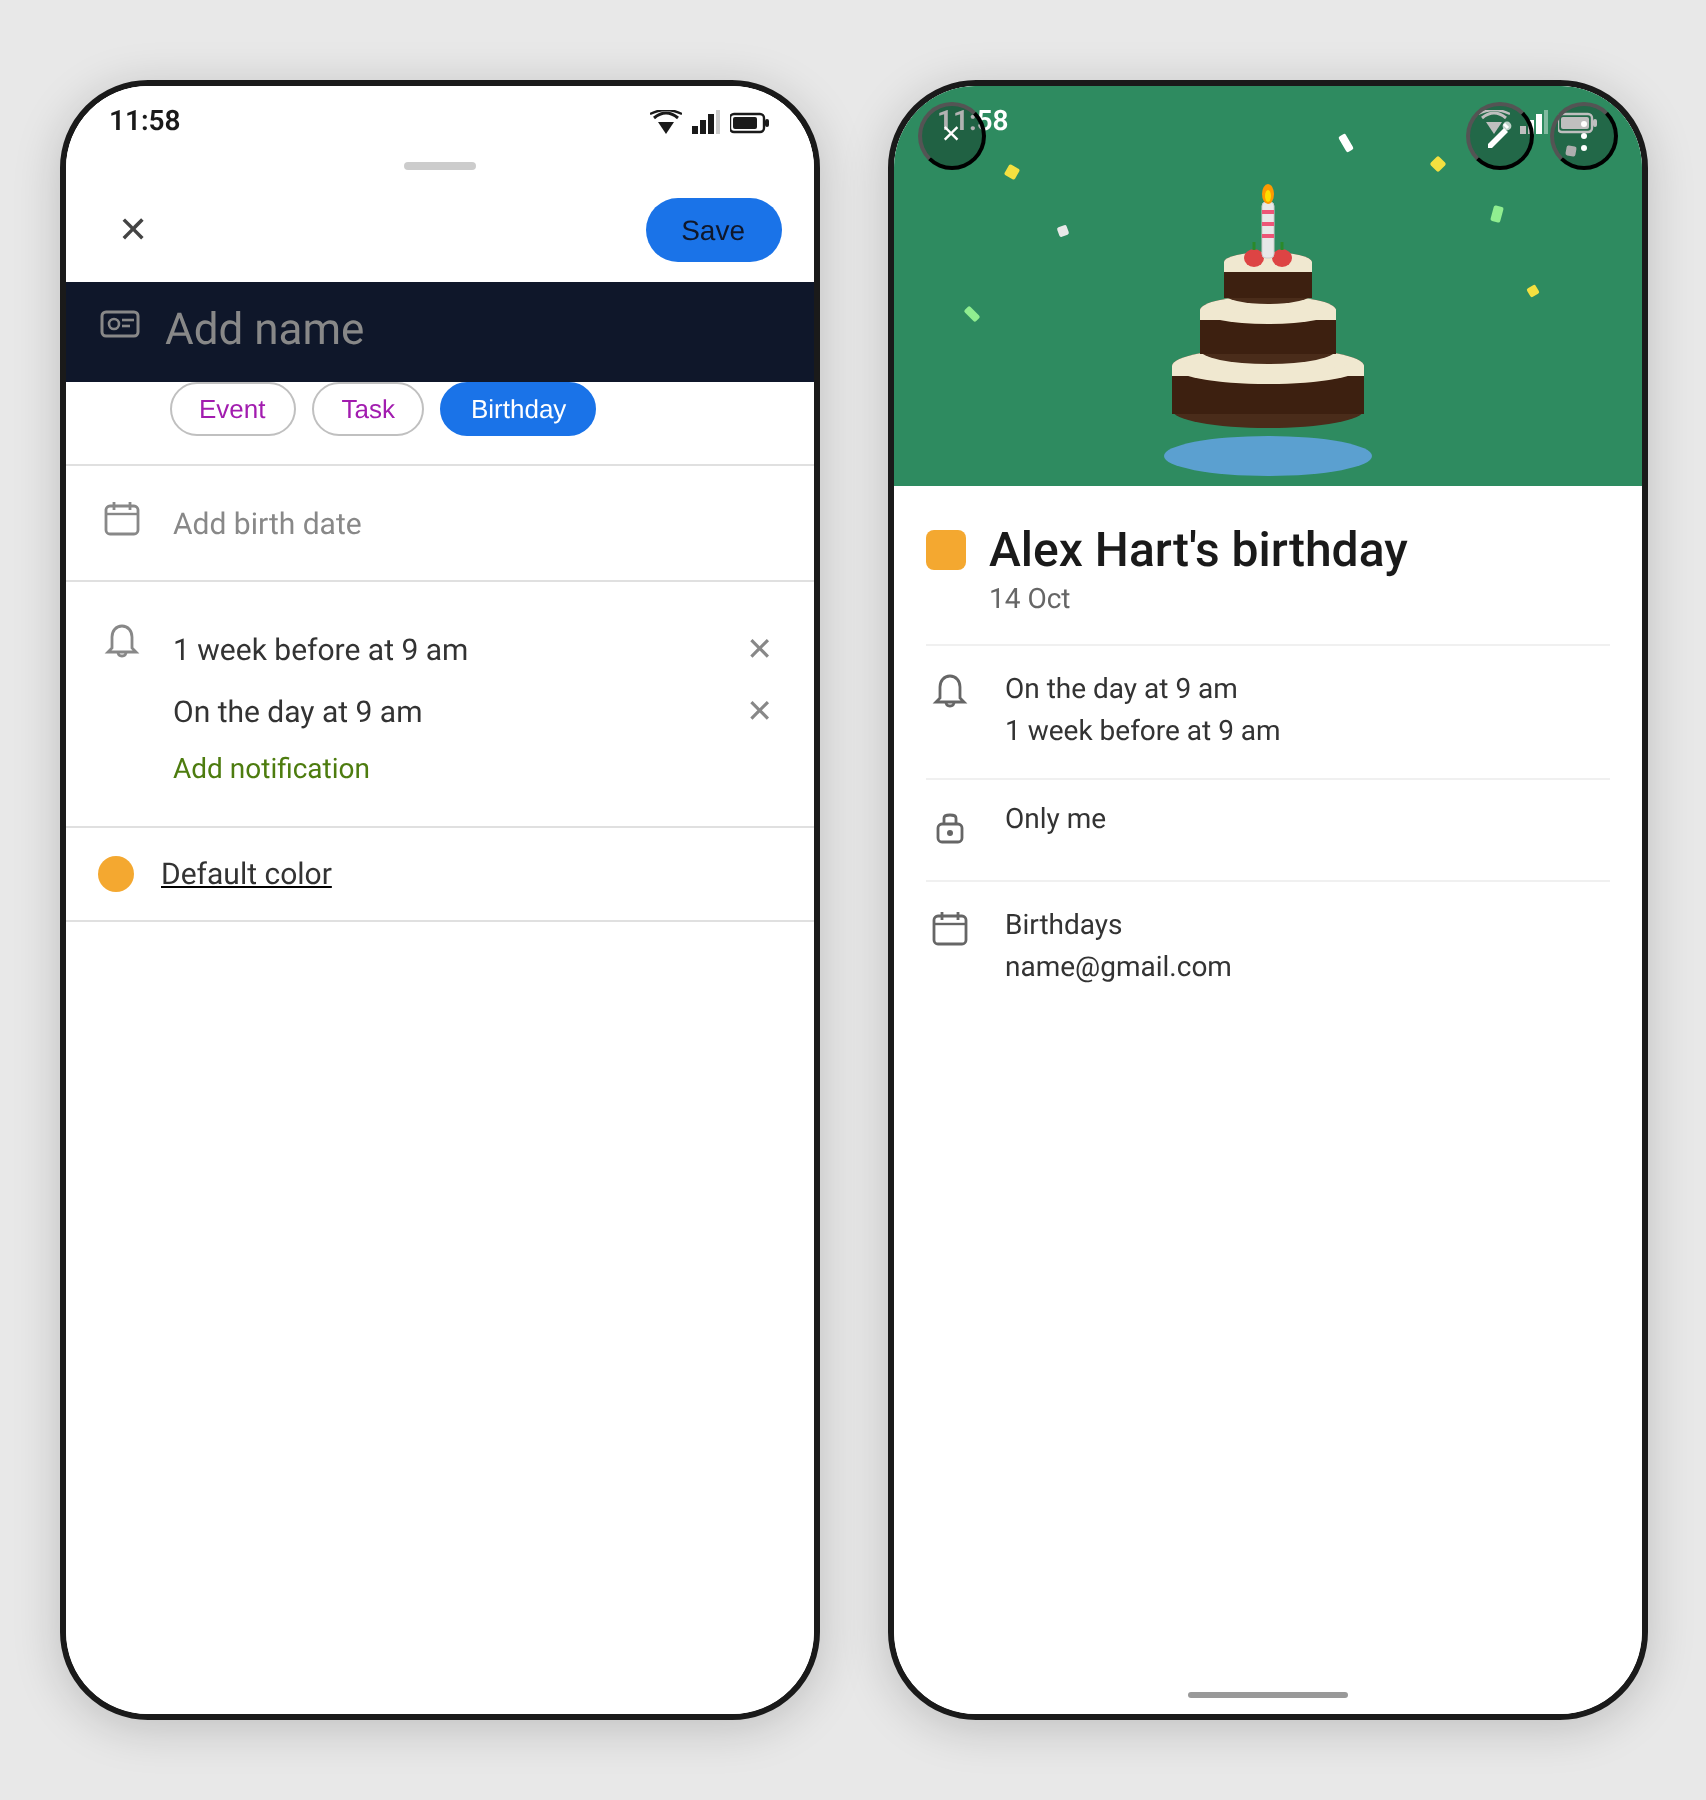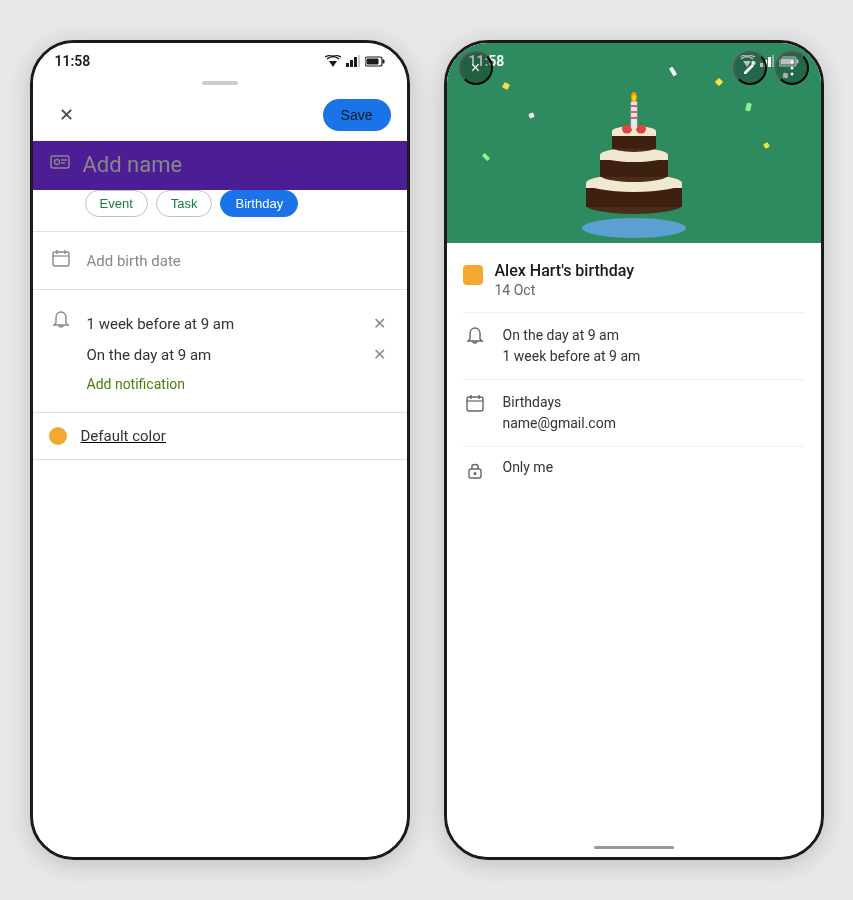"Add name" .name-field { background: #4c1d95 -> #0f172a }
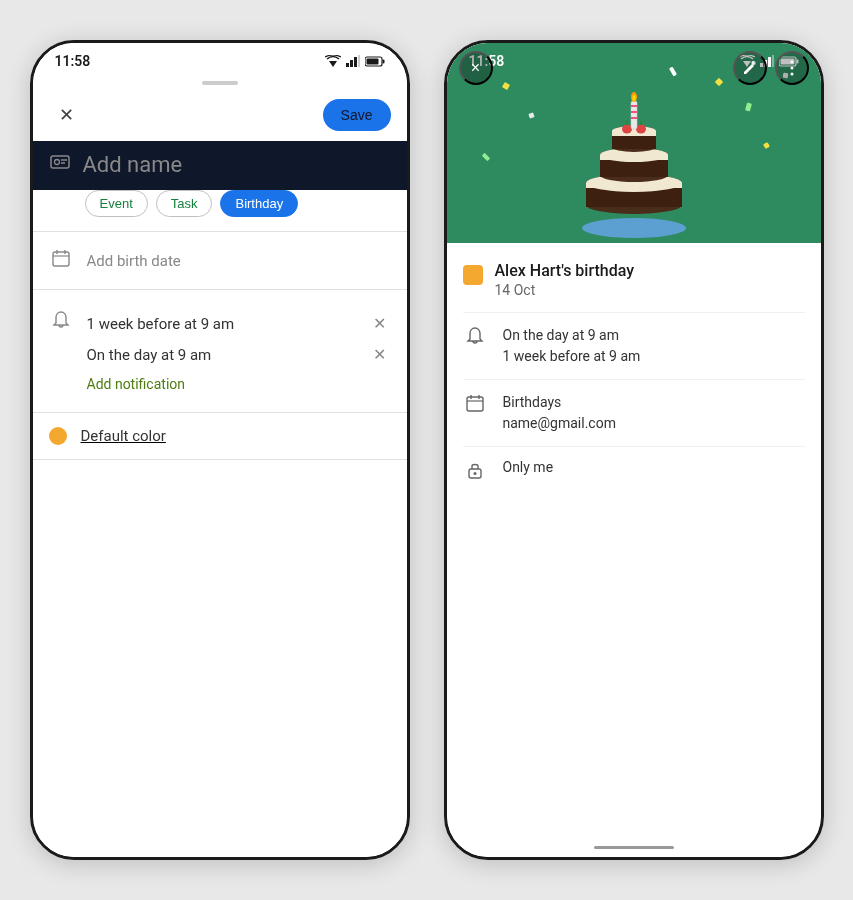"Event" .type-chip { color: #15803d -> #a21caf }
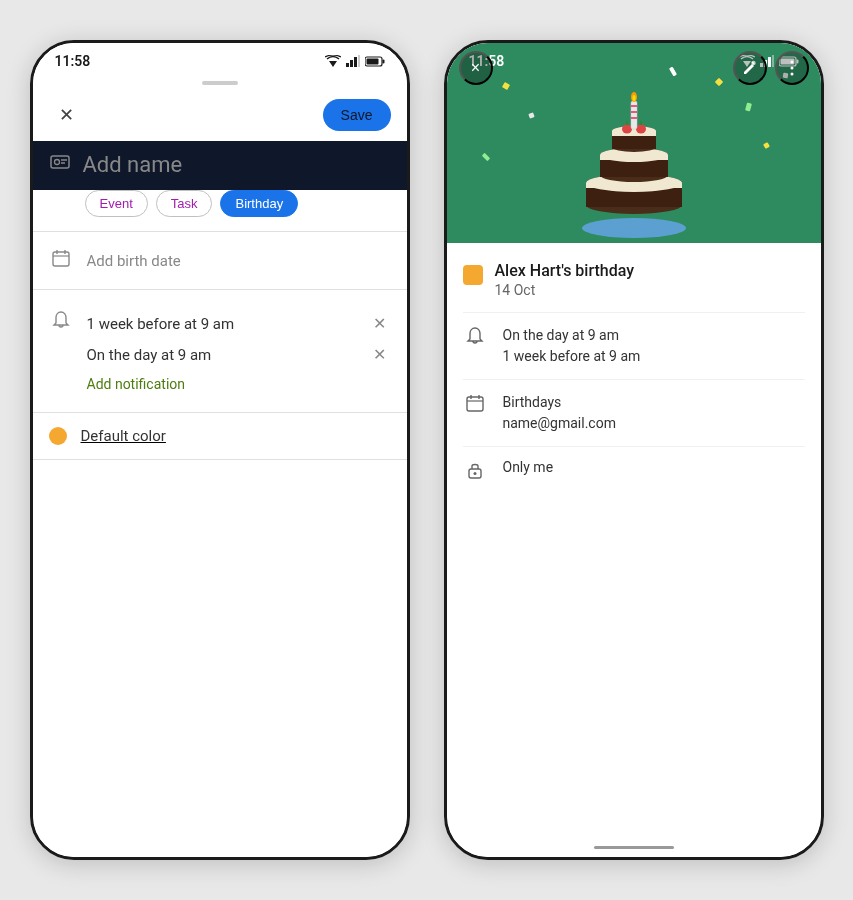"Alex Hart's birthday" .event-title-text h2 { font-size: 16px -> 24px }
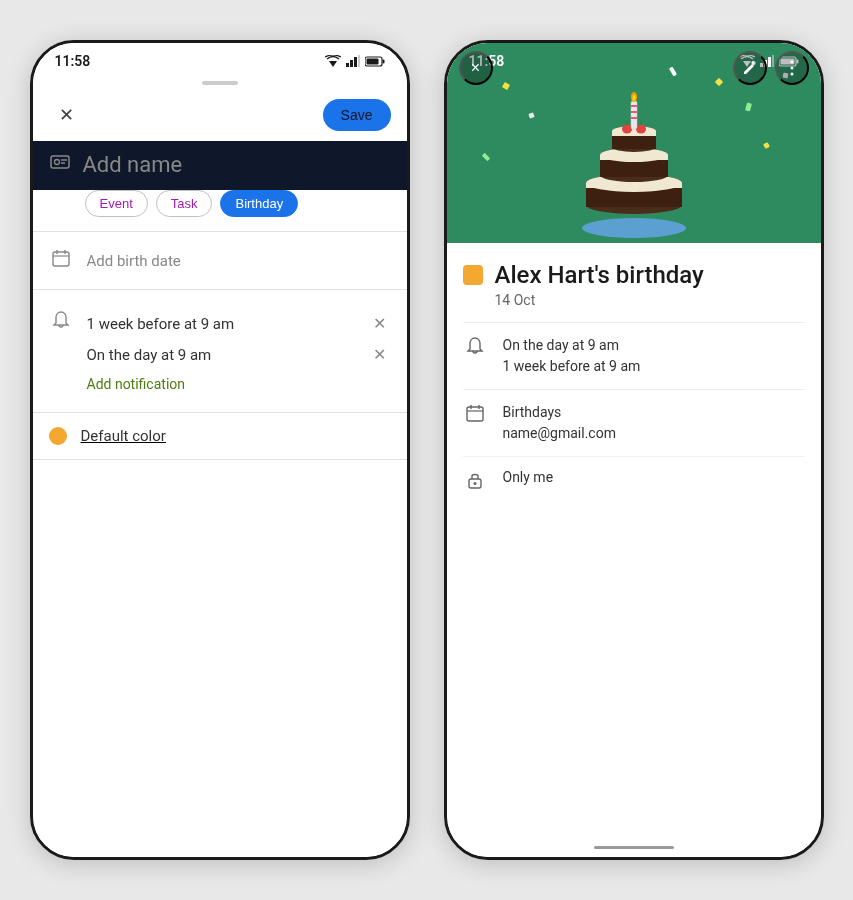"Birthdays" div.detail-row { order: before "Only me" -> after "Only me" }
